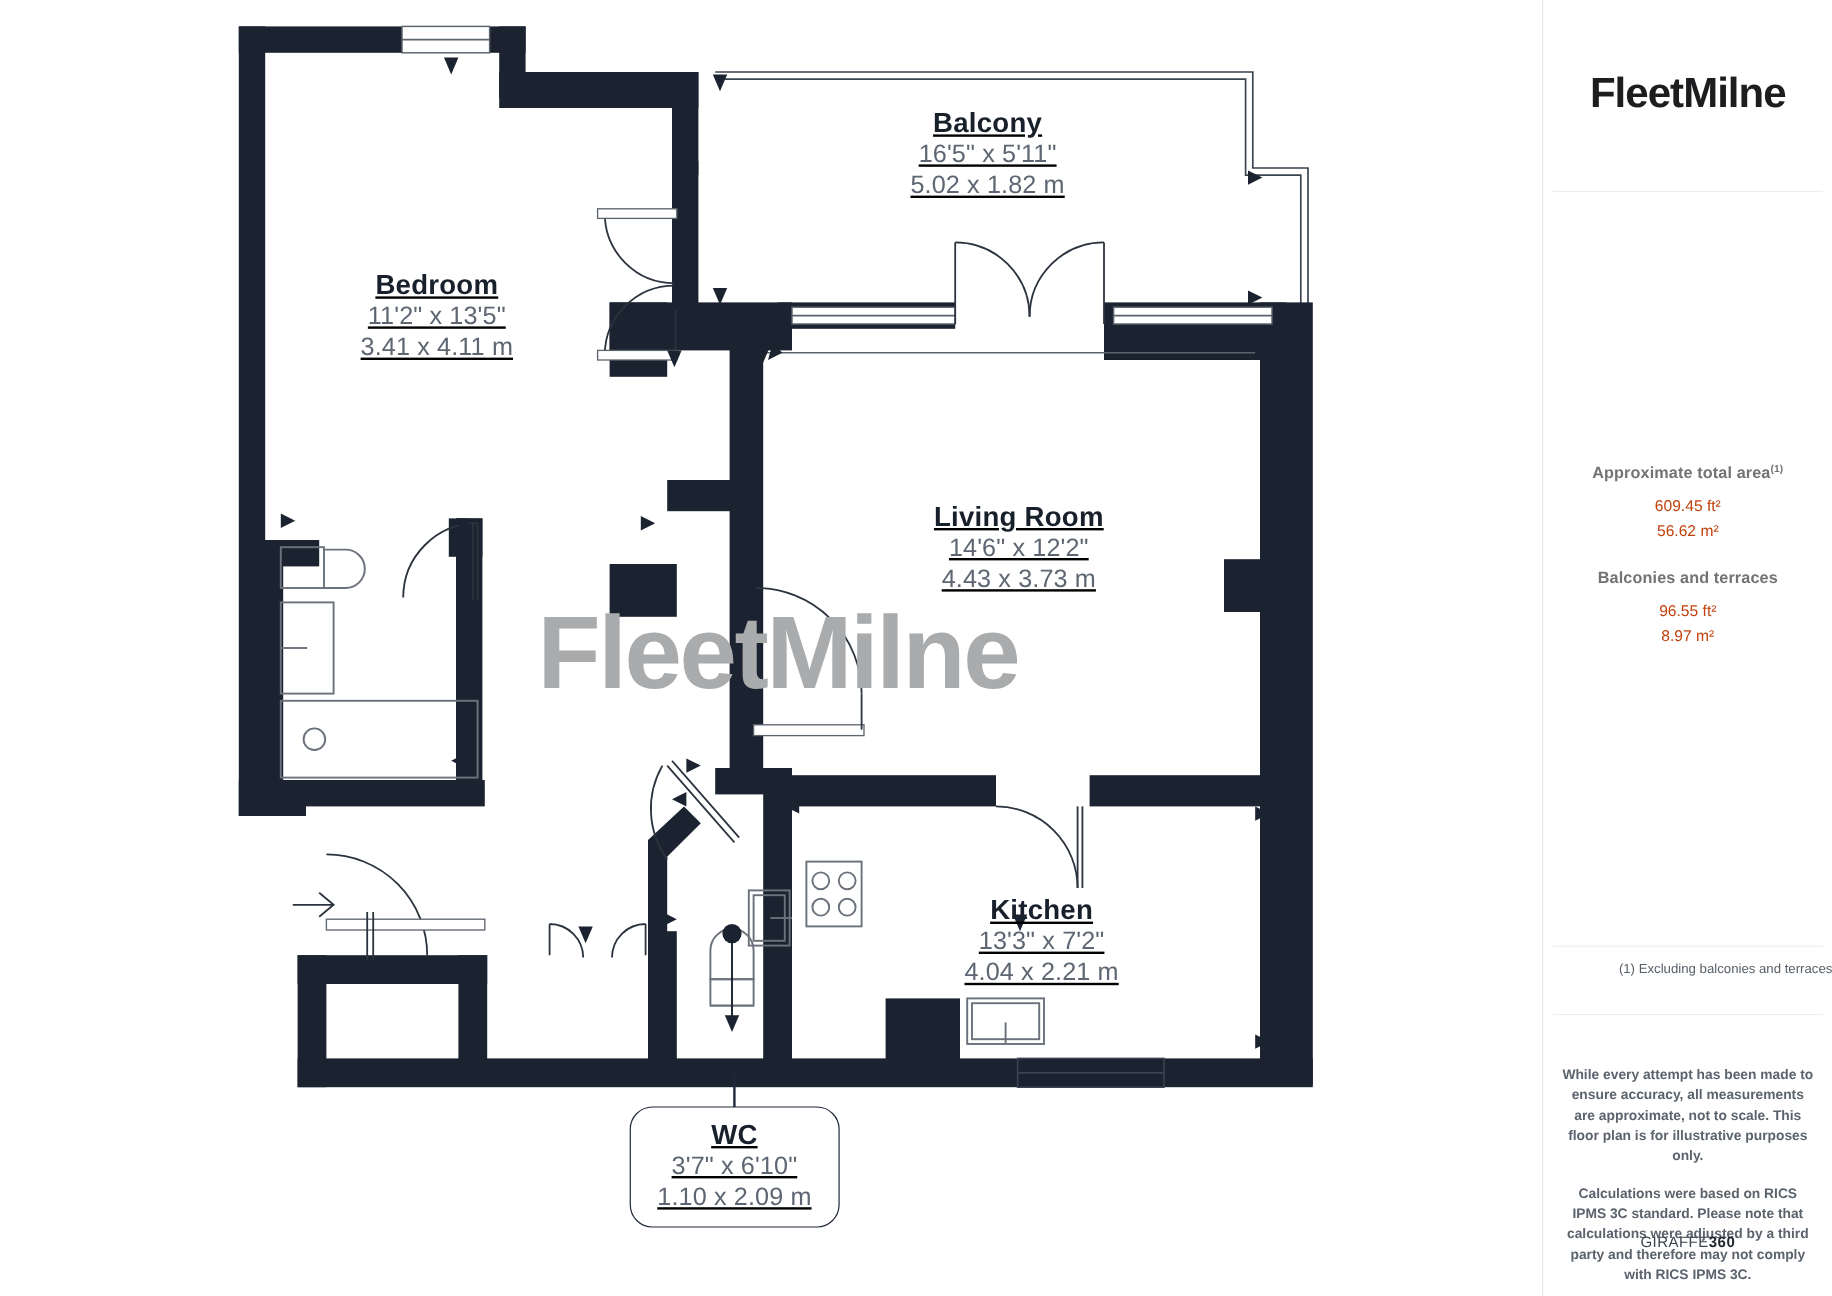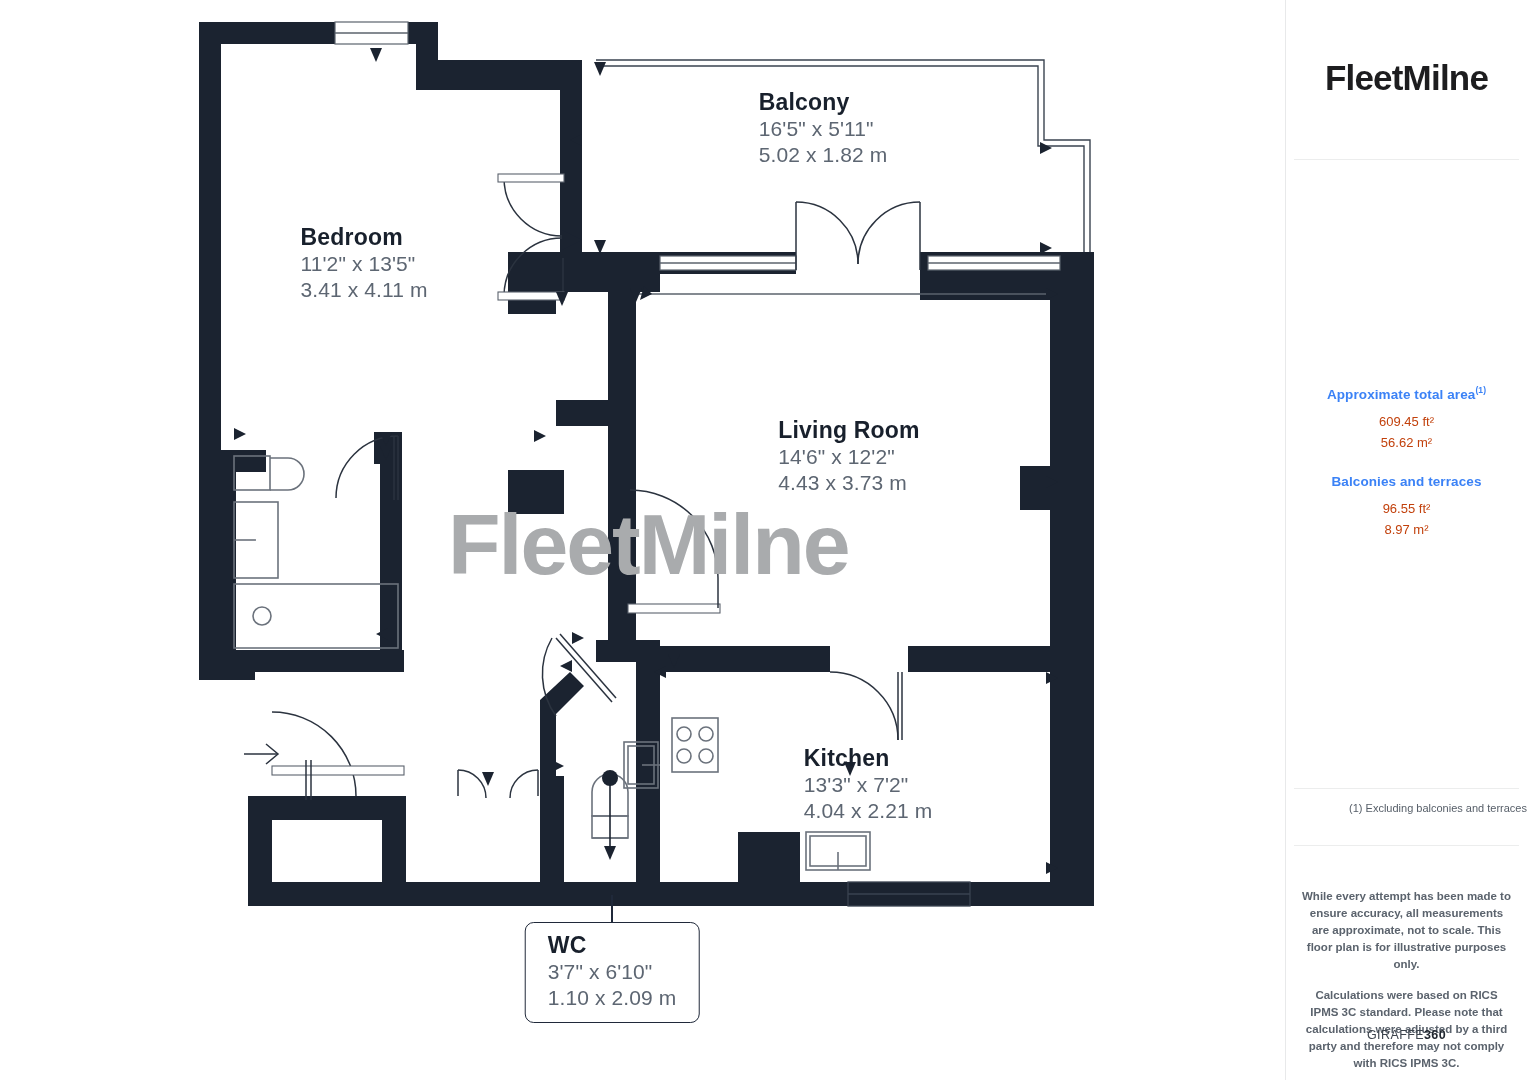"Balcony" .room-label { text-align: left -> center; text-decoration: none -> underline }
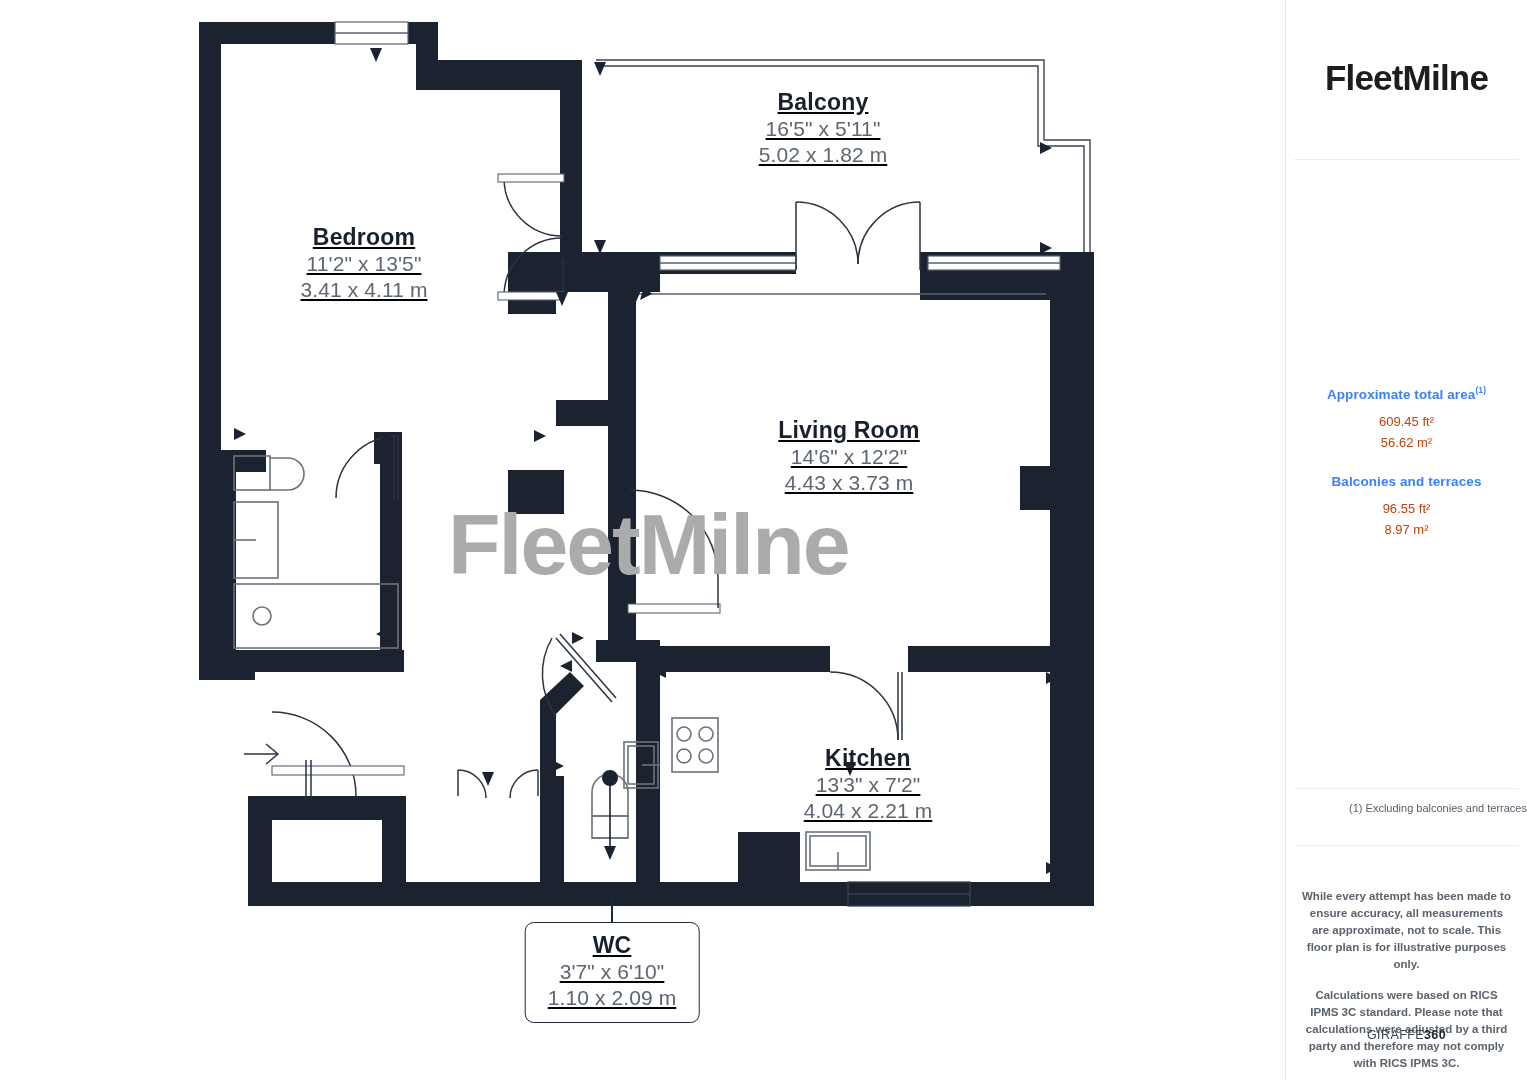"Approximate total area(1)" .area-head { color: #3b82f6 -> #737373 }
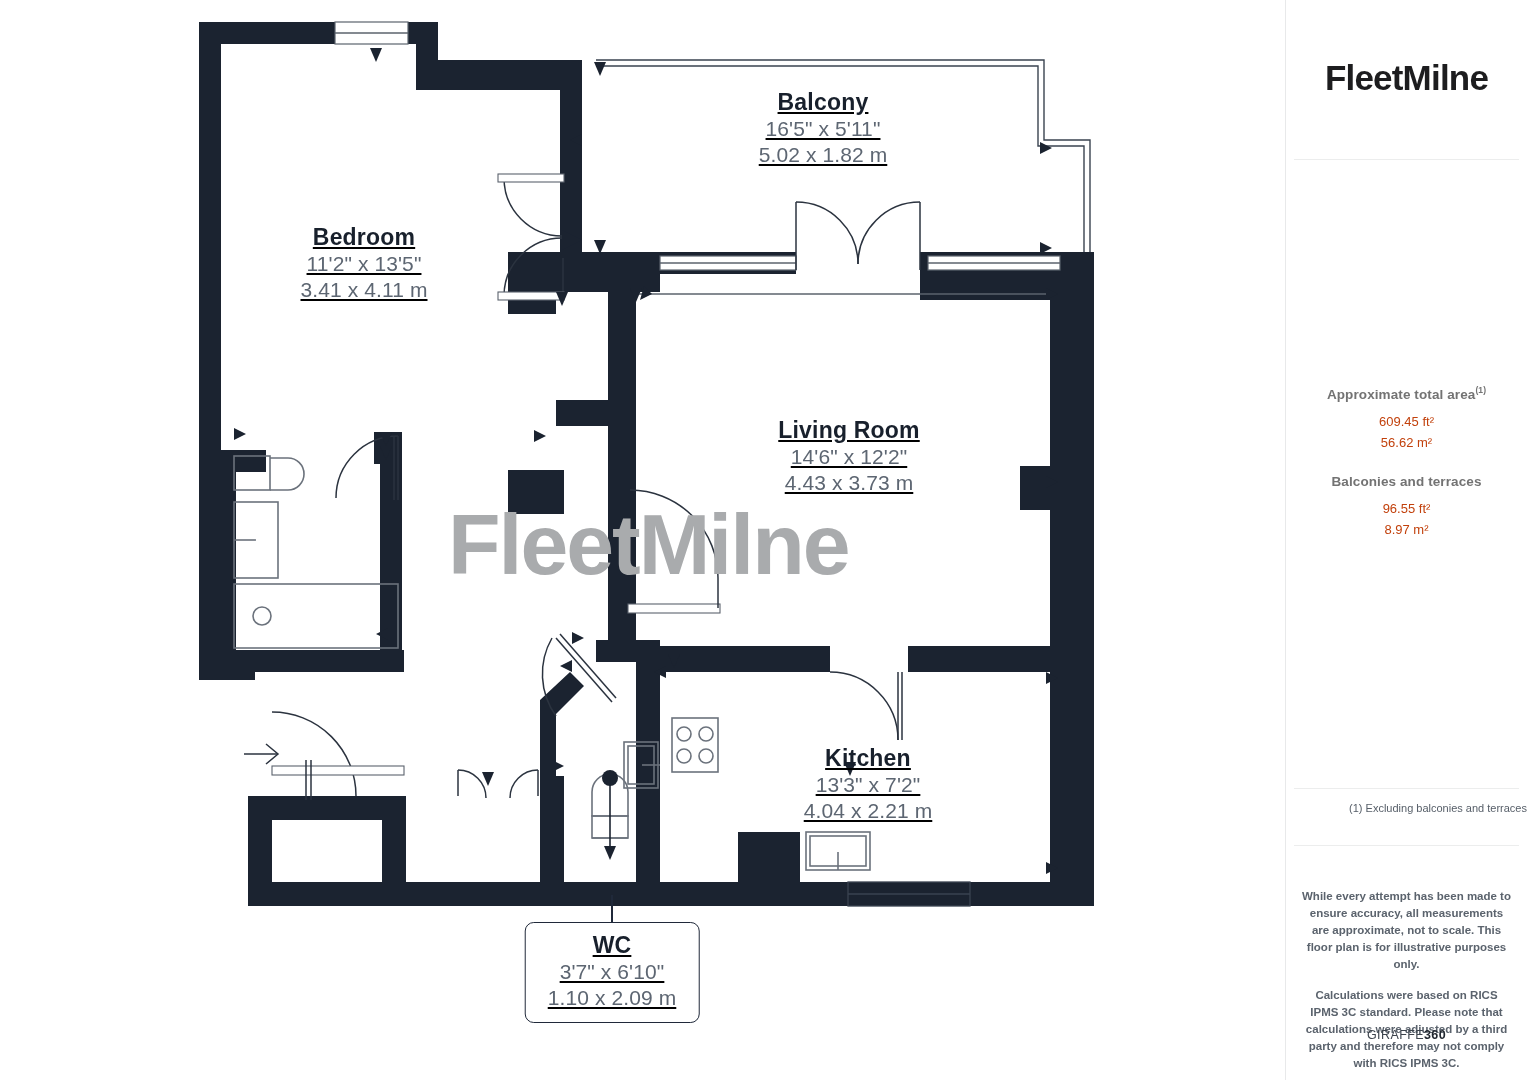"WC" .room-label.boxed { border-radius: 9px -> 19px }
